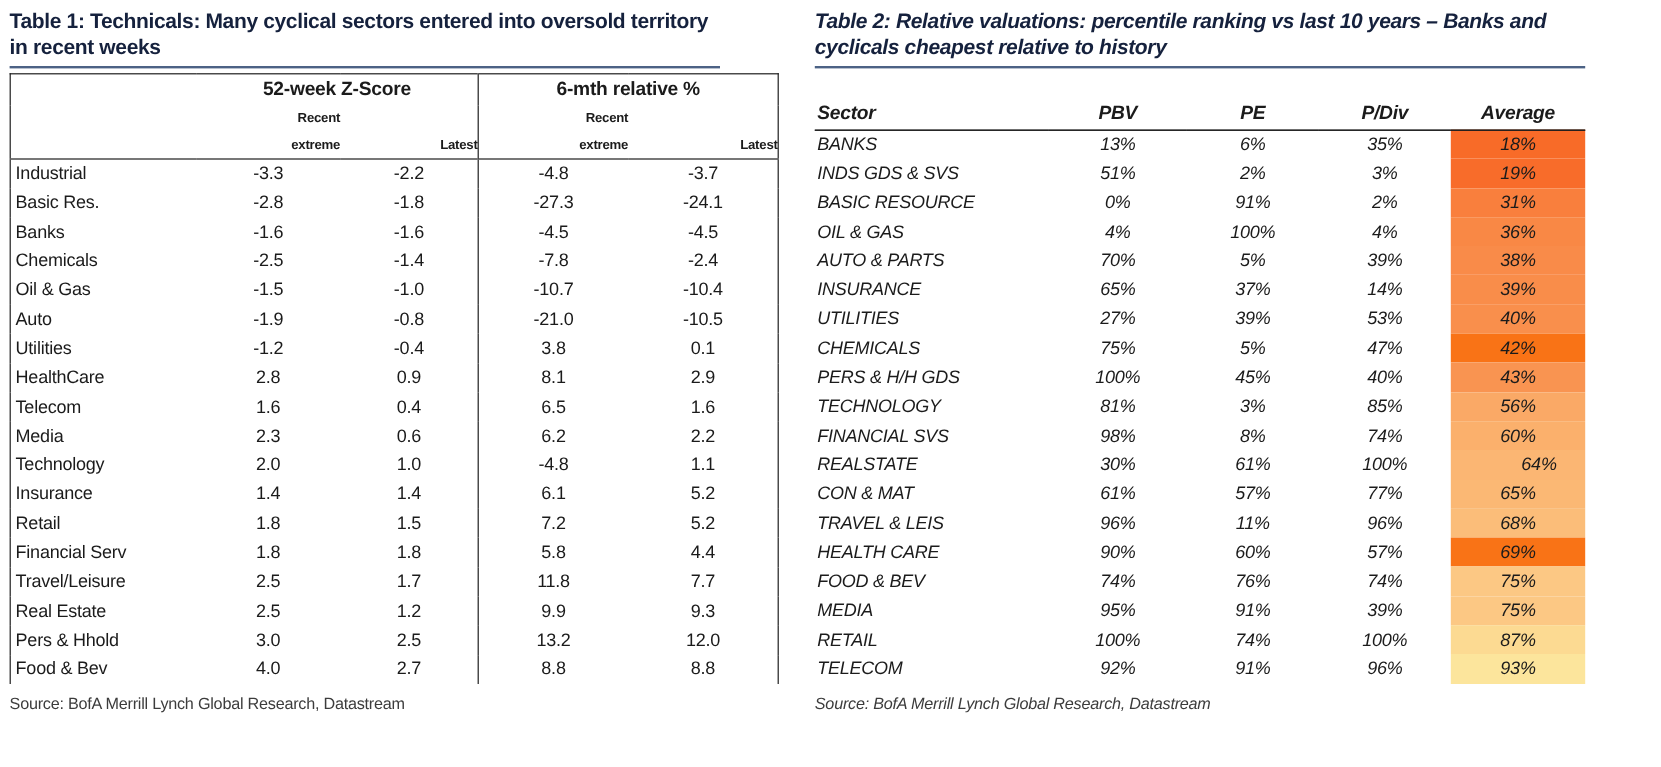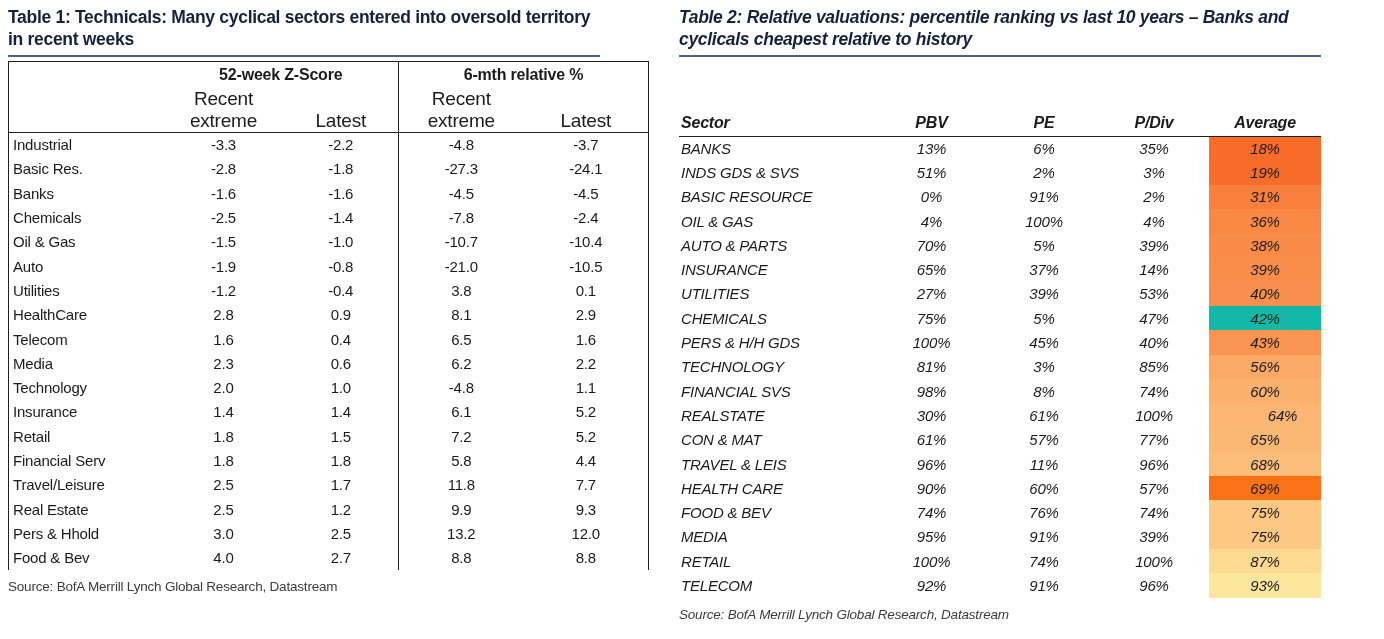"Recent" .t1 .sub th { font-size: 19px -> 11px; font-weight: normal -> bold; text-align: center -> right }
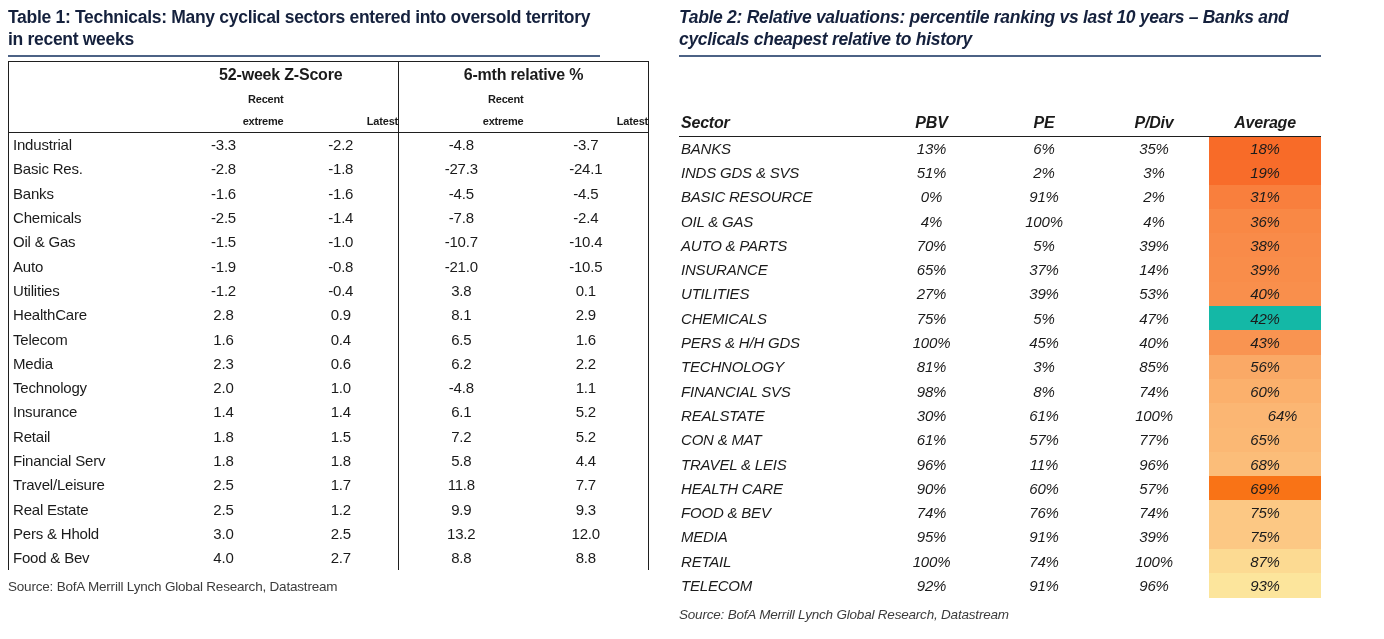"Sector" .t2 { margin-top: 52px -> 24px }
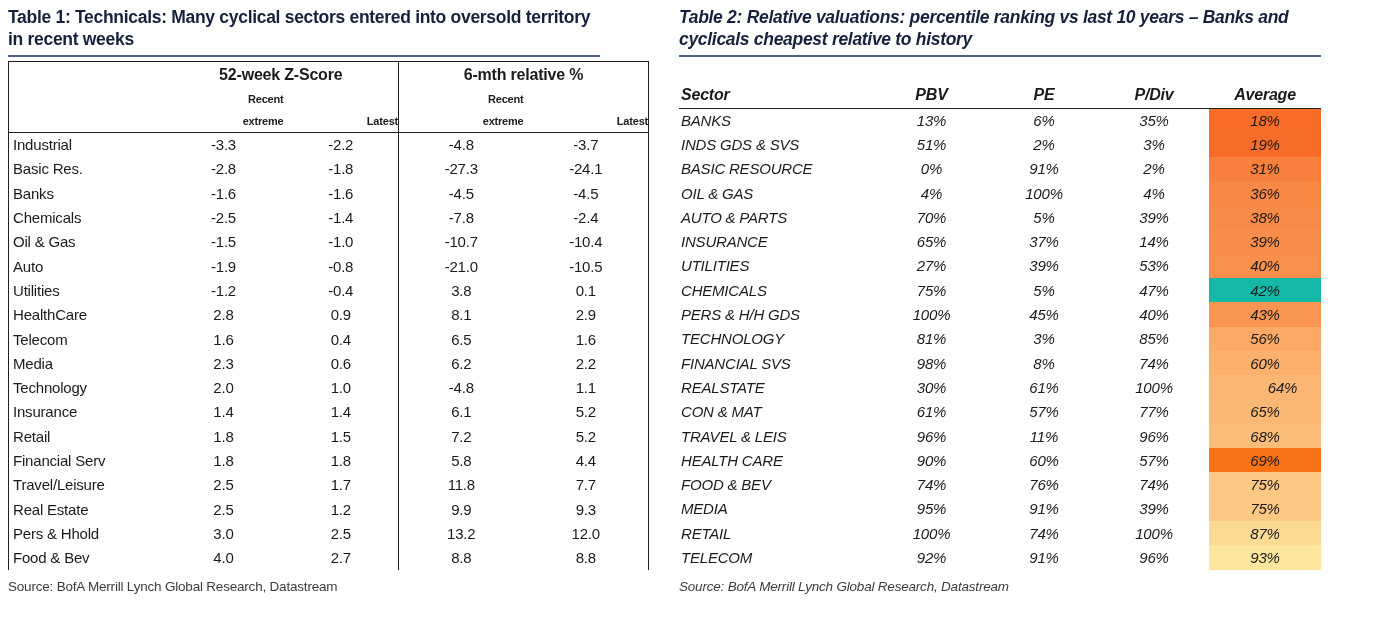"42%" td { background: #14b8a6 -> #f97316 }
